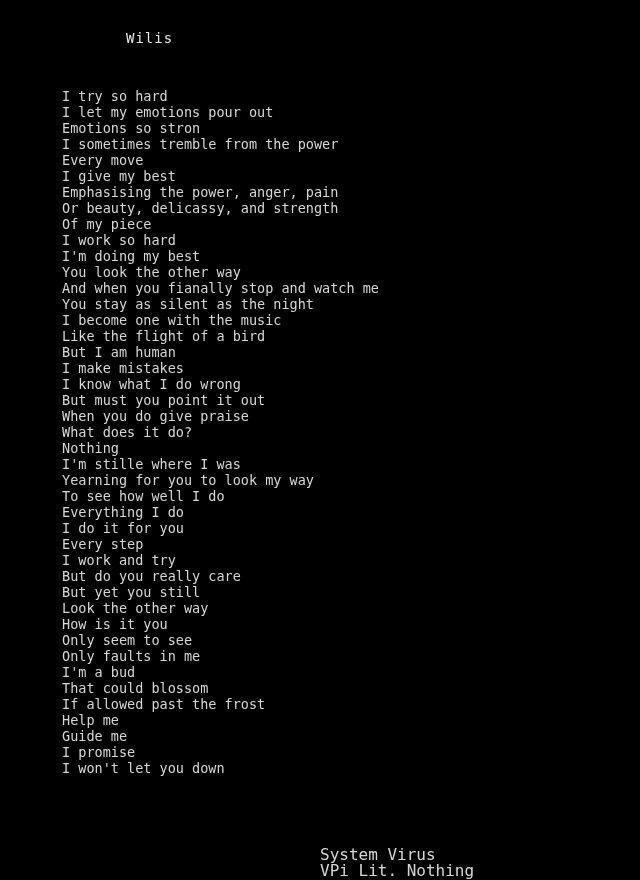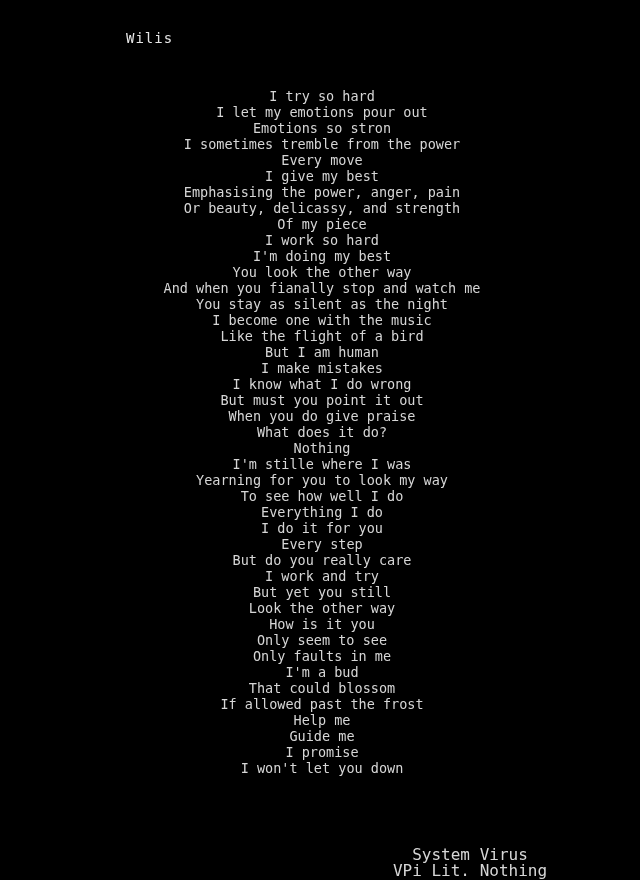"Wilis" .page { text-align: center -> none }
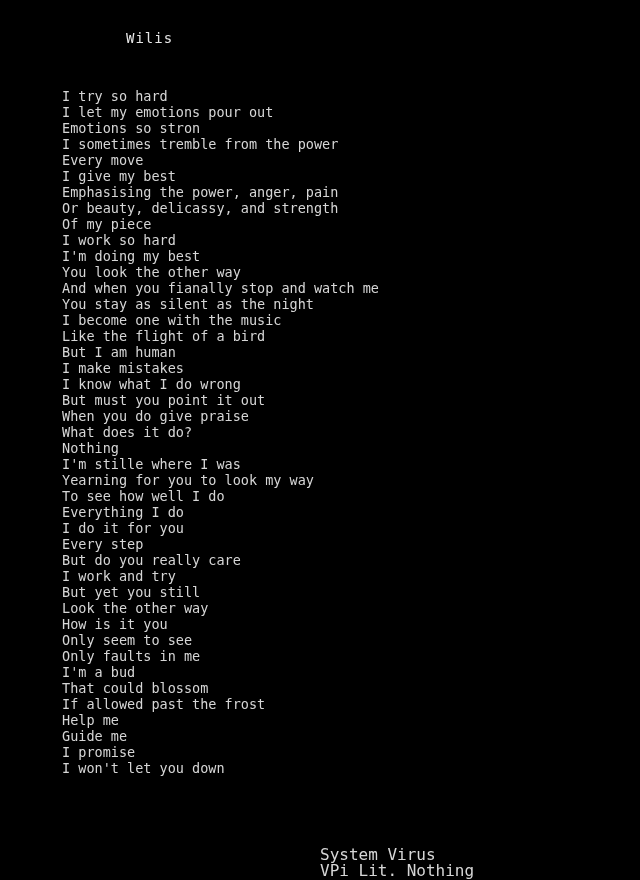"But do you really care" div.line { order: before "I work and try" -> after "I work and try" }
